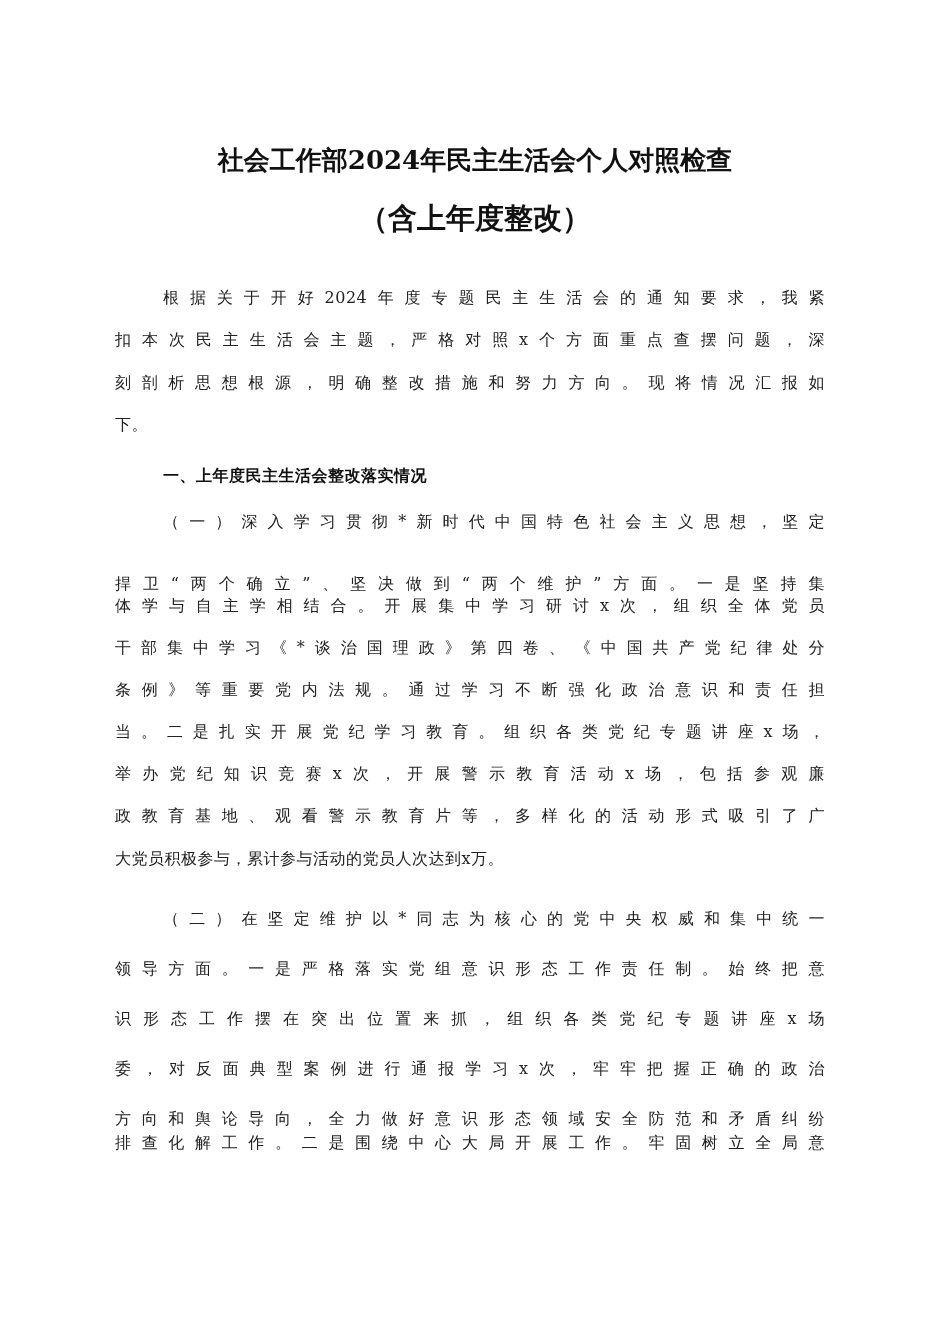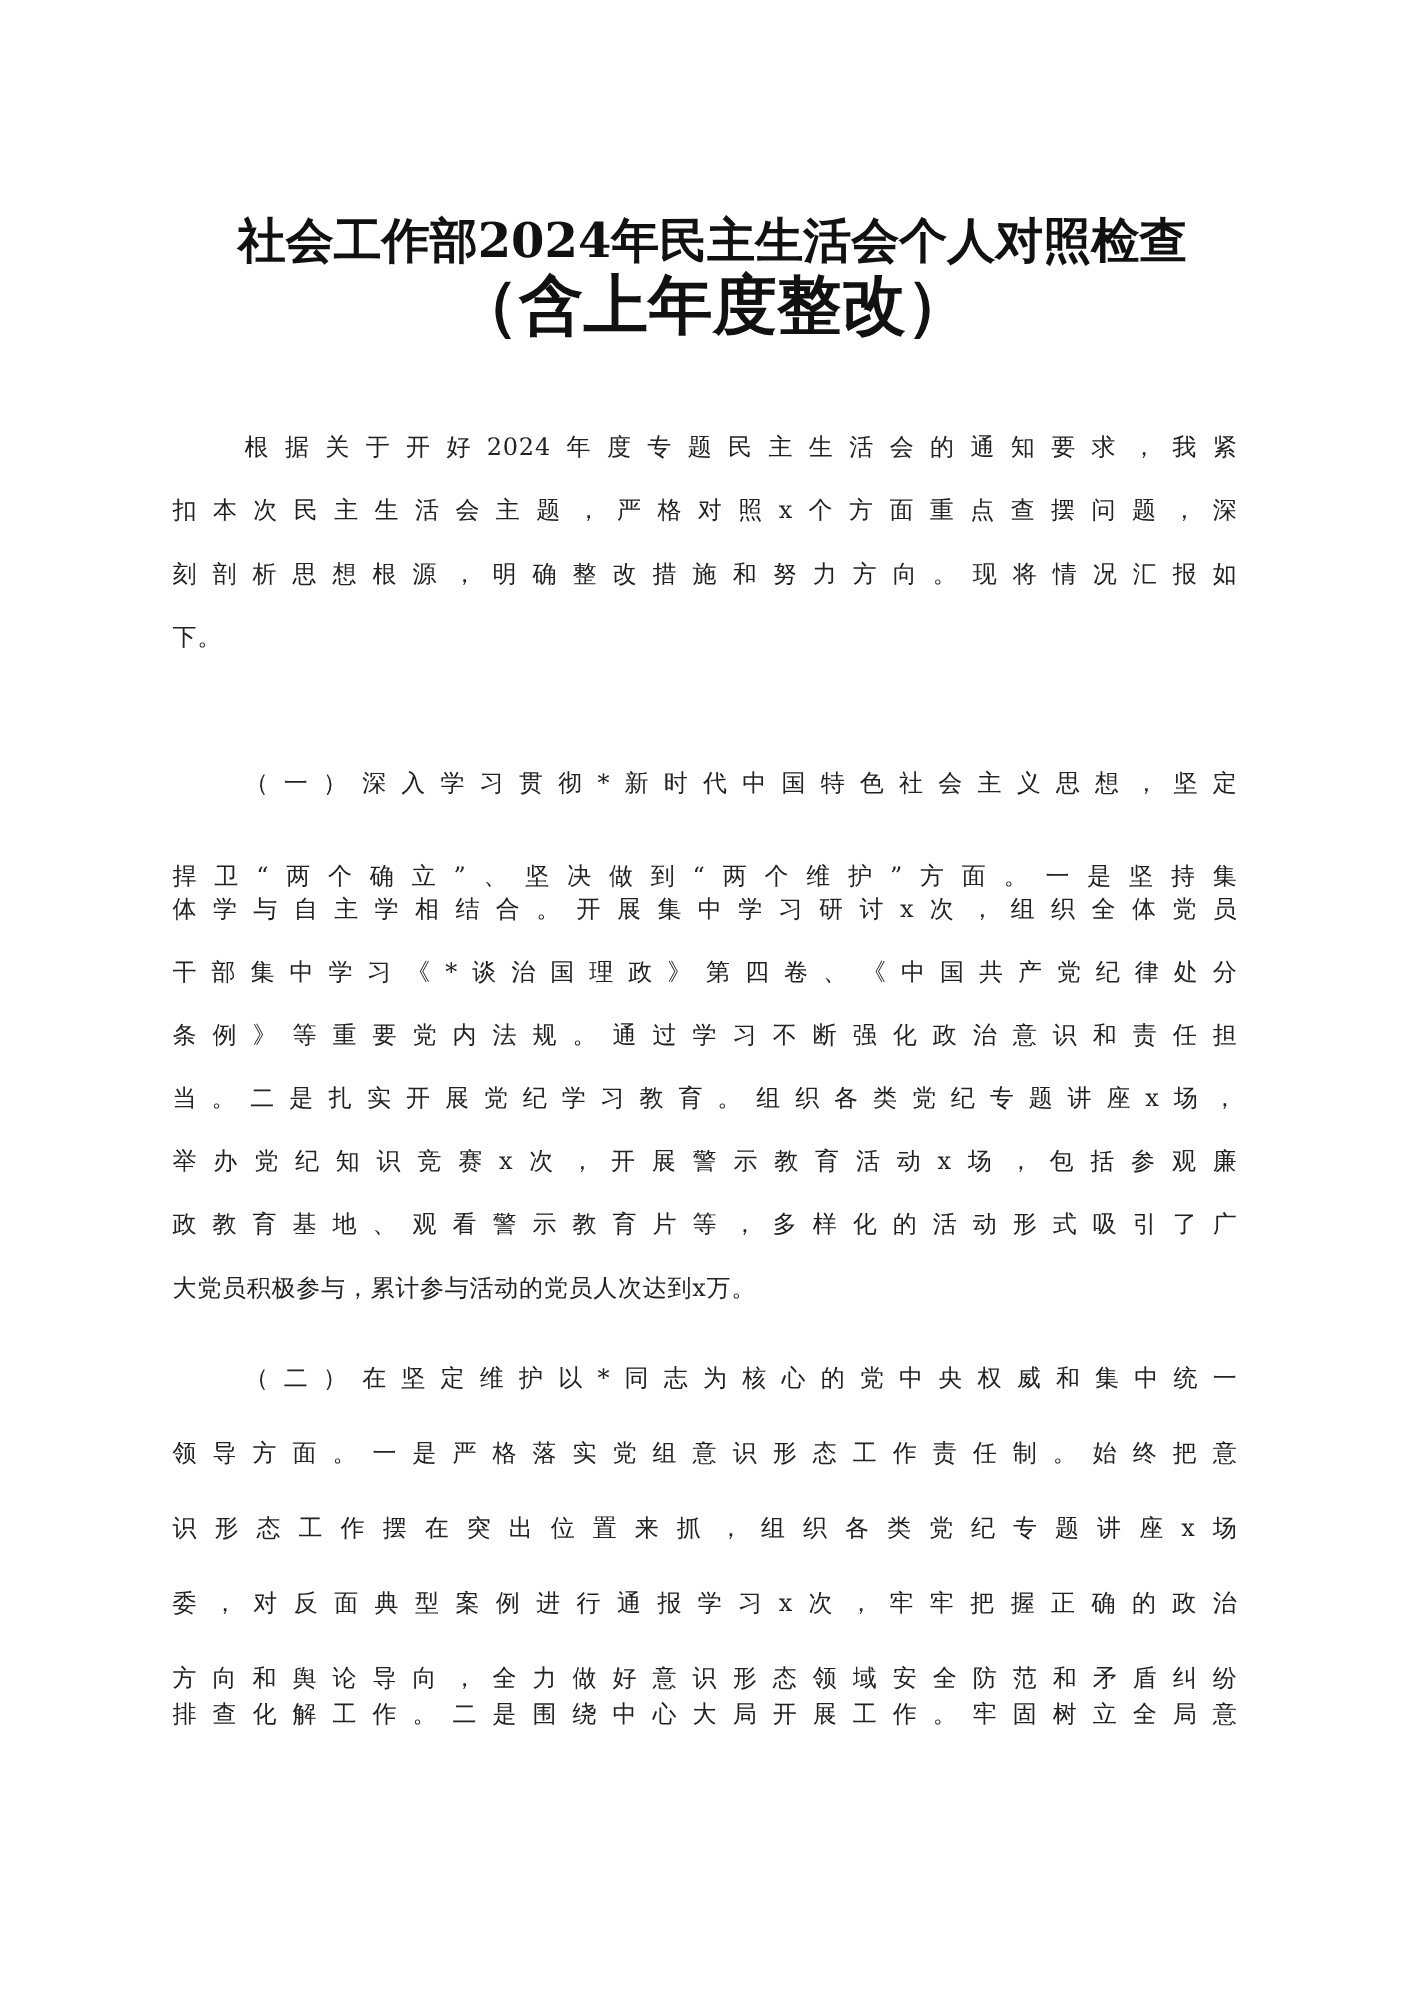"社会工作部2024年民主生活会个人对照检查" .title { font-size: 32px -> 26px }
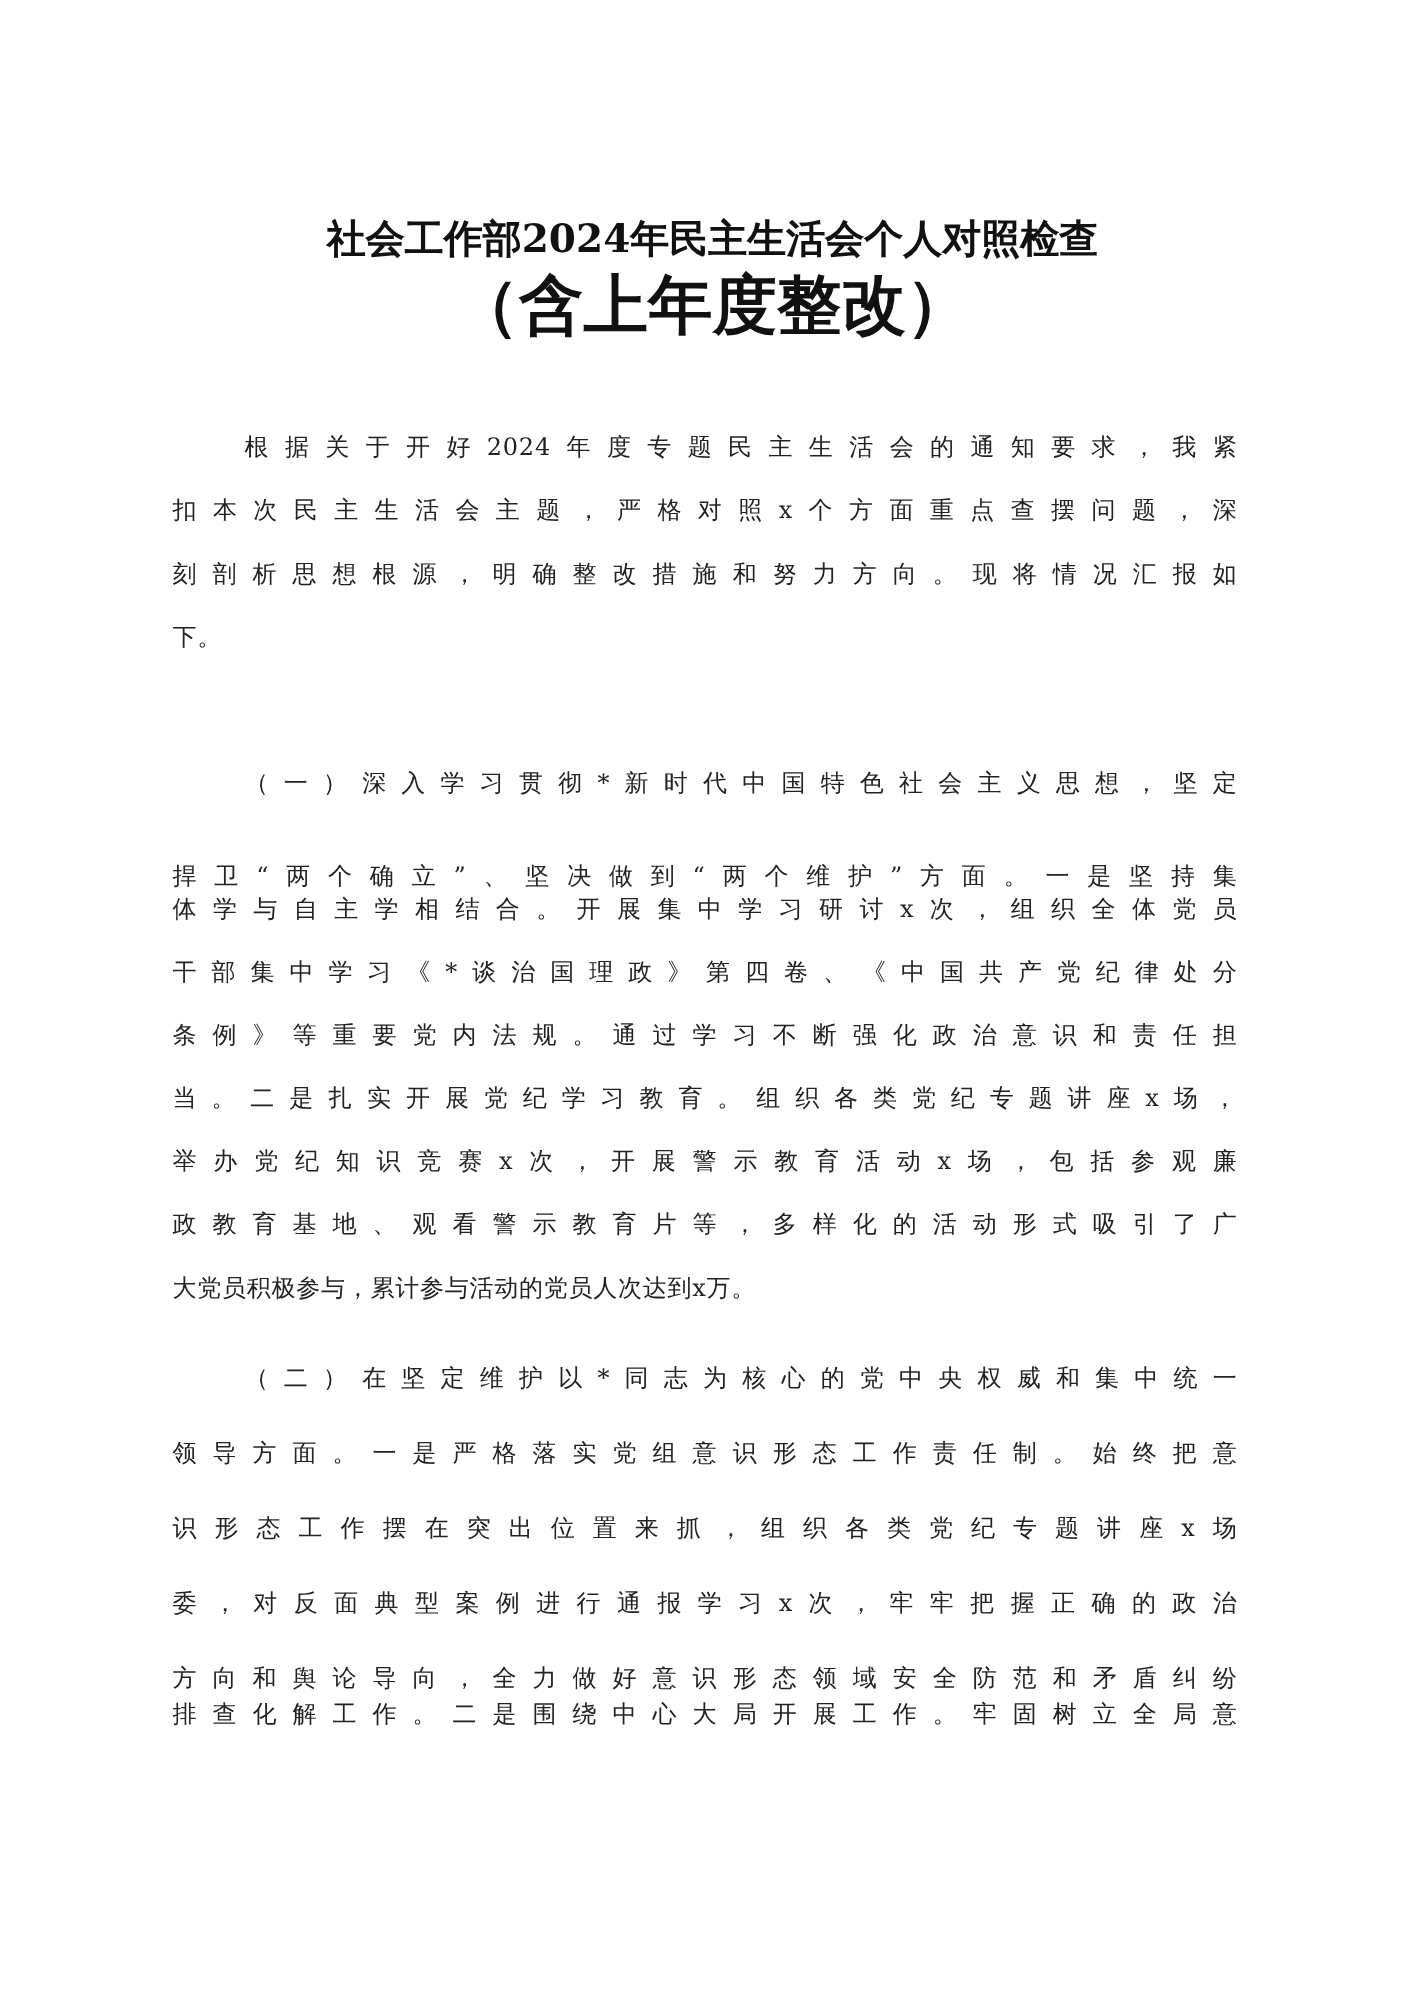"（含上年度整改）" .title.l2 { font-size: 43px -> 29px; top: 182px -> 196px }
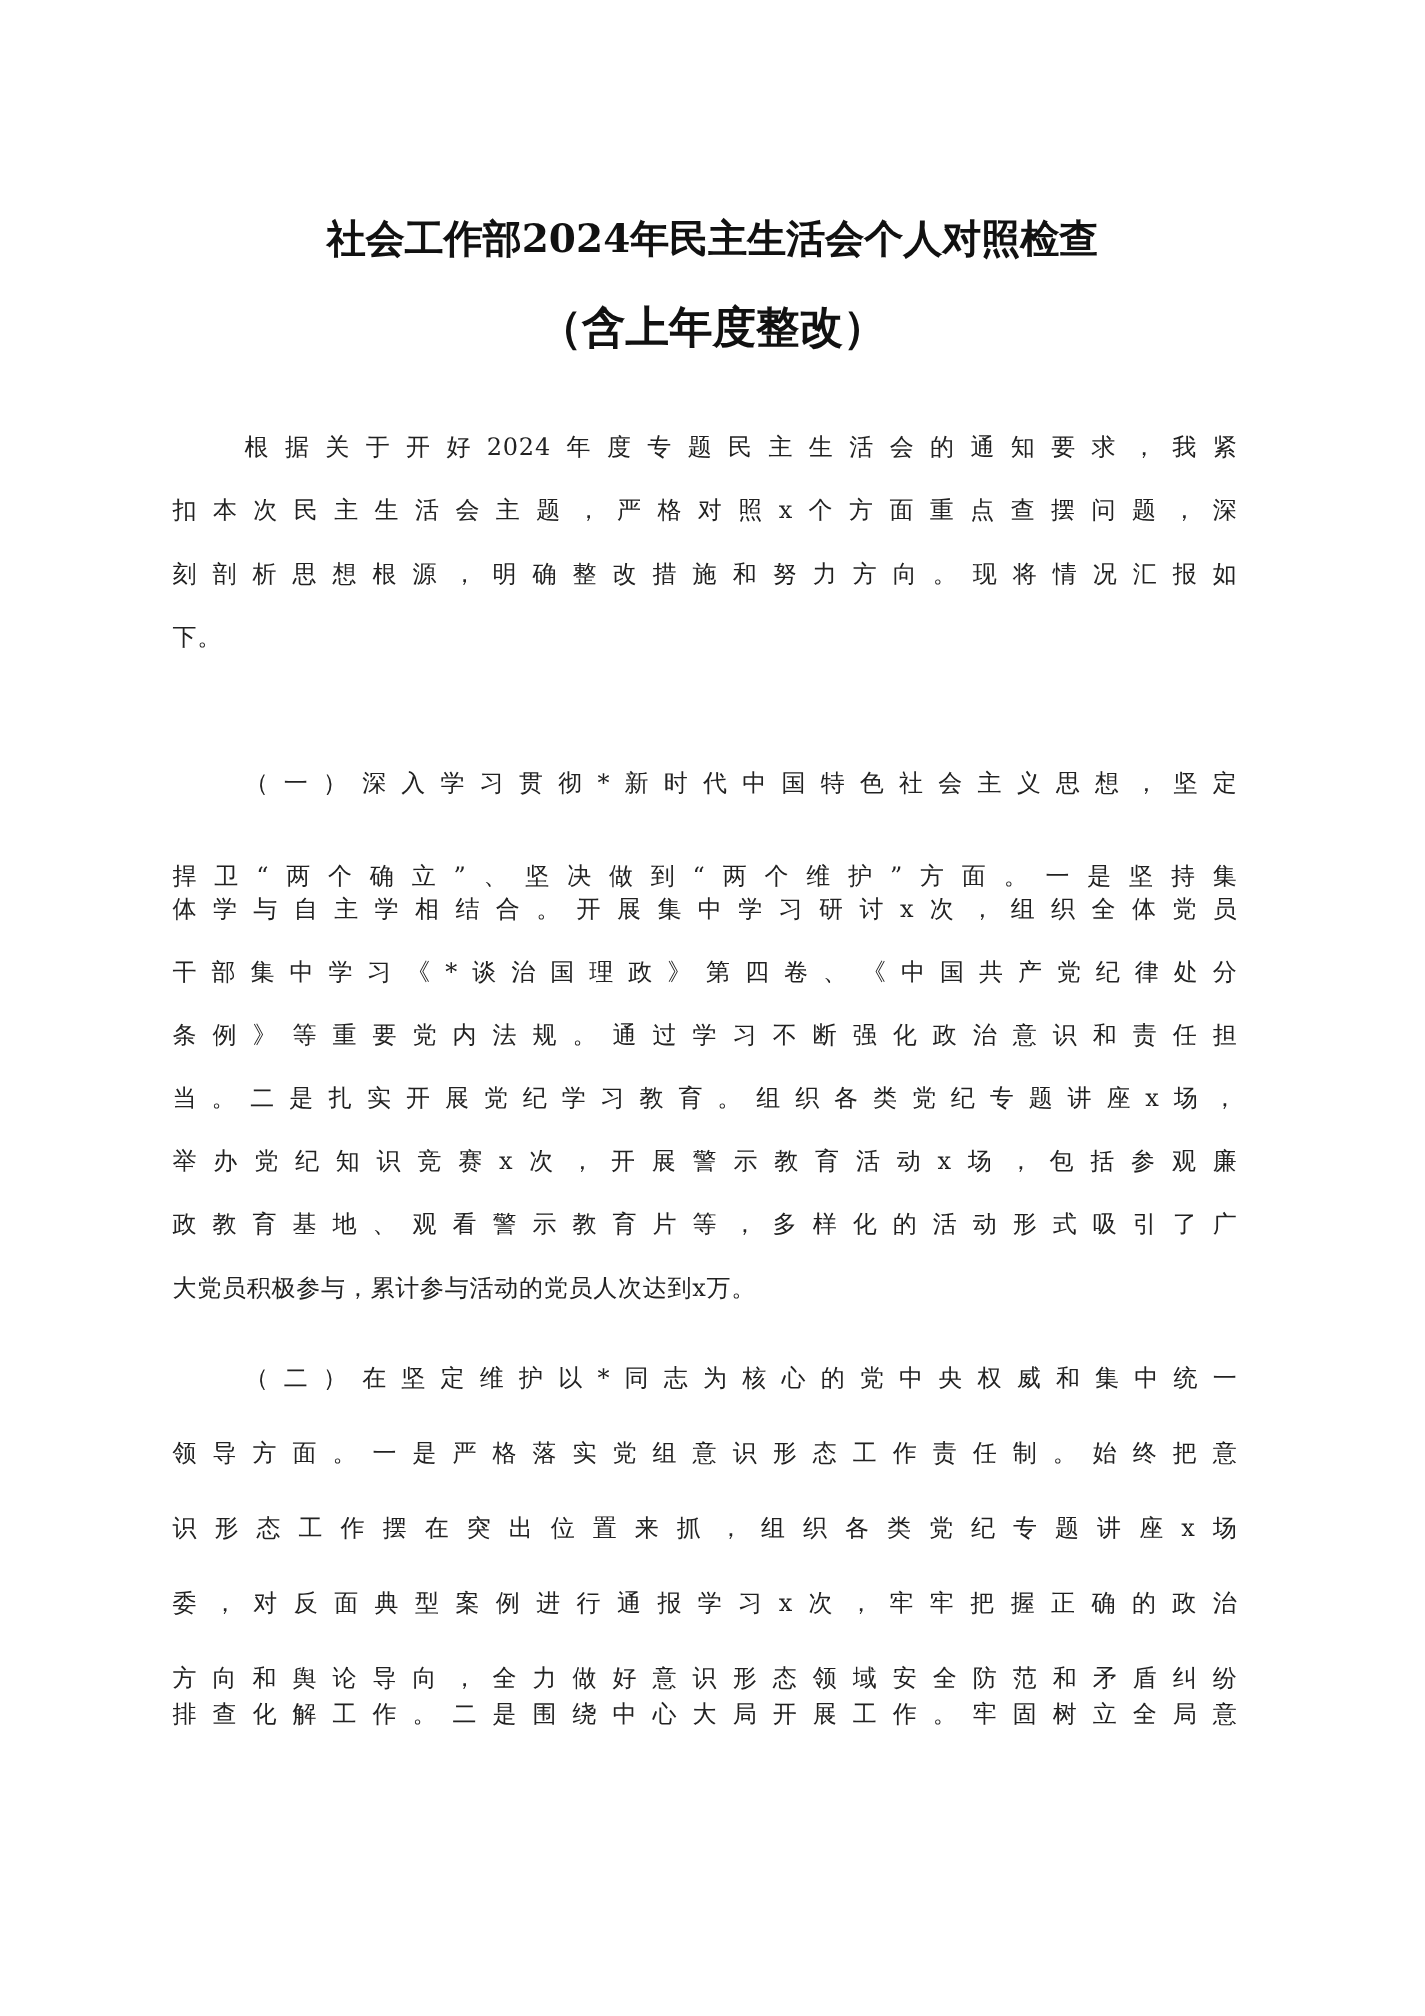"一、上年度民主生活会整改落实情况" div.line { html: none -> <div>一、上年度民主生活会整改落实情况</div> }
